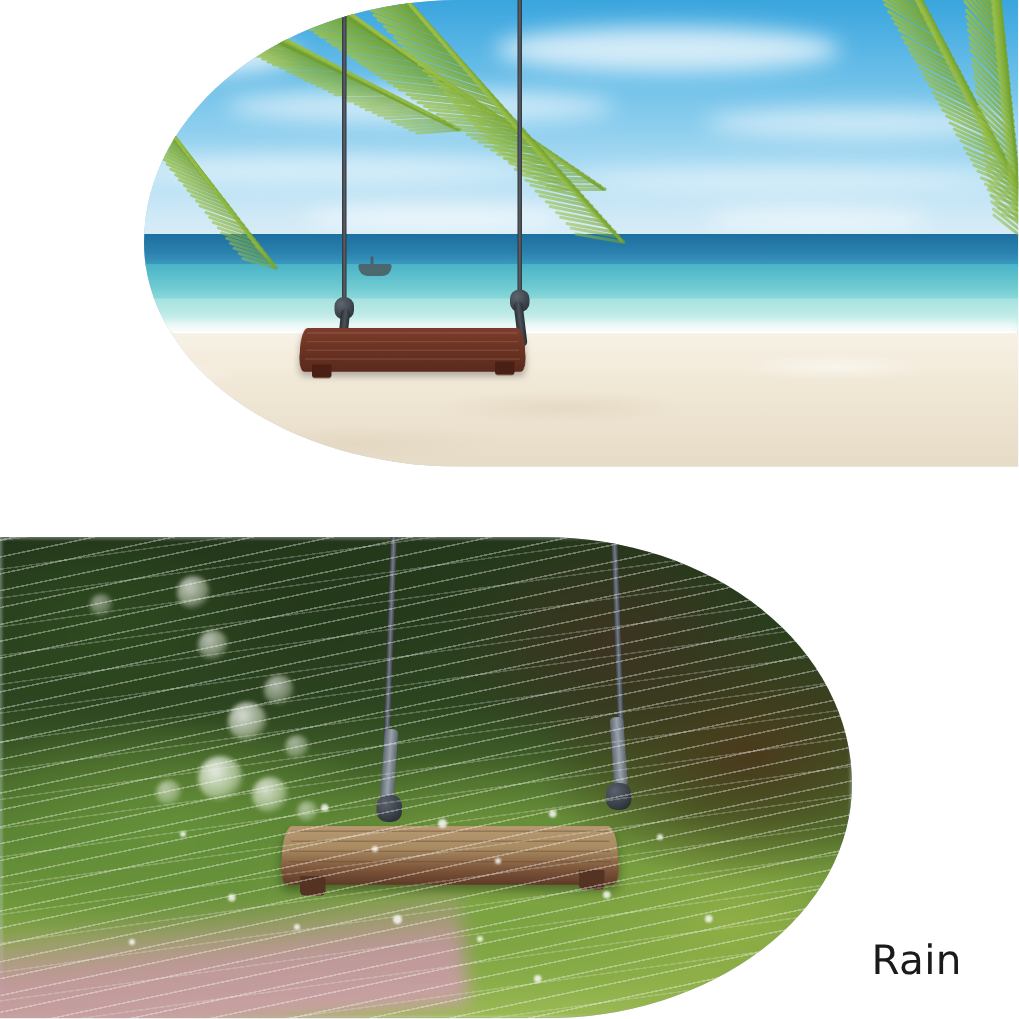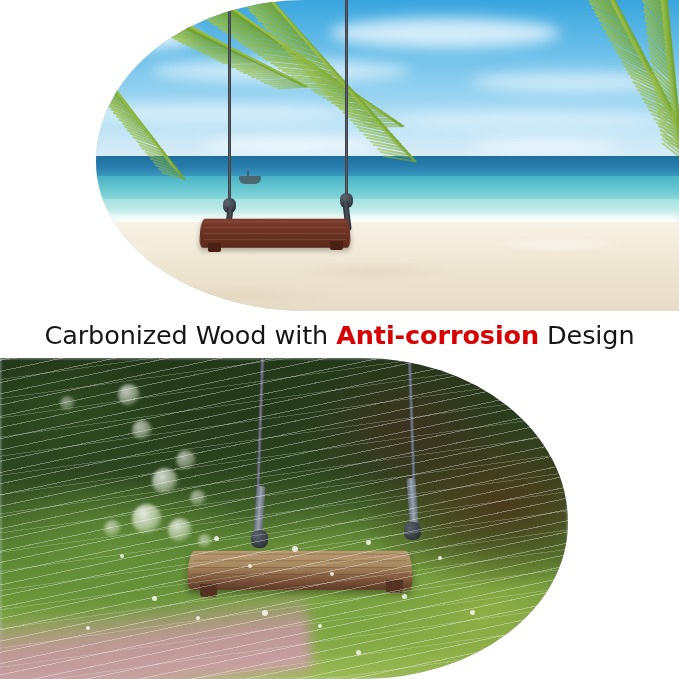"Carbonized Wood with Anti-corrosion" div.headline { html: <div> <div> <span>Carbonized Wood with </span><span>Anti-corrosion</span><span> Design</span> </div> </div> -> none }
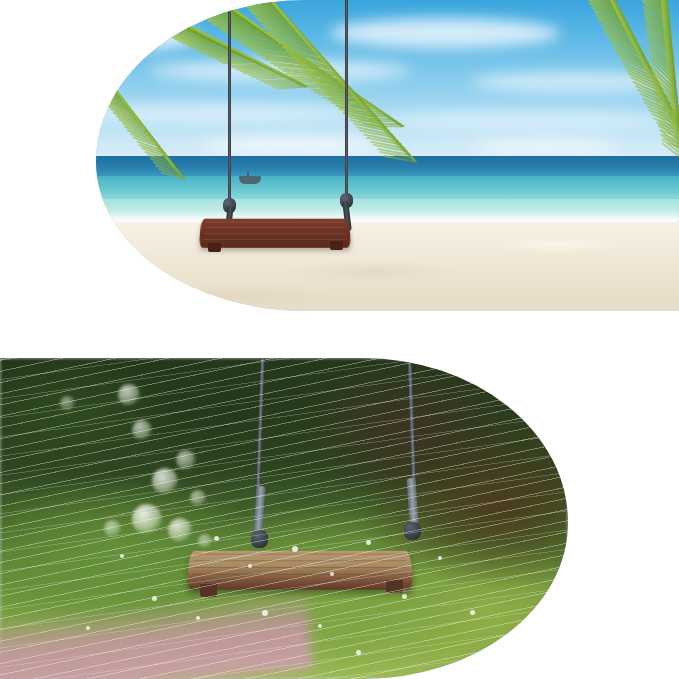"Rain" div.label { html: none -> <div>Rain</div> }
